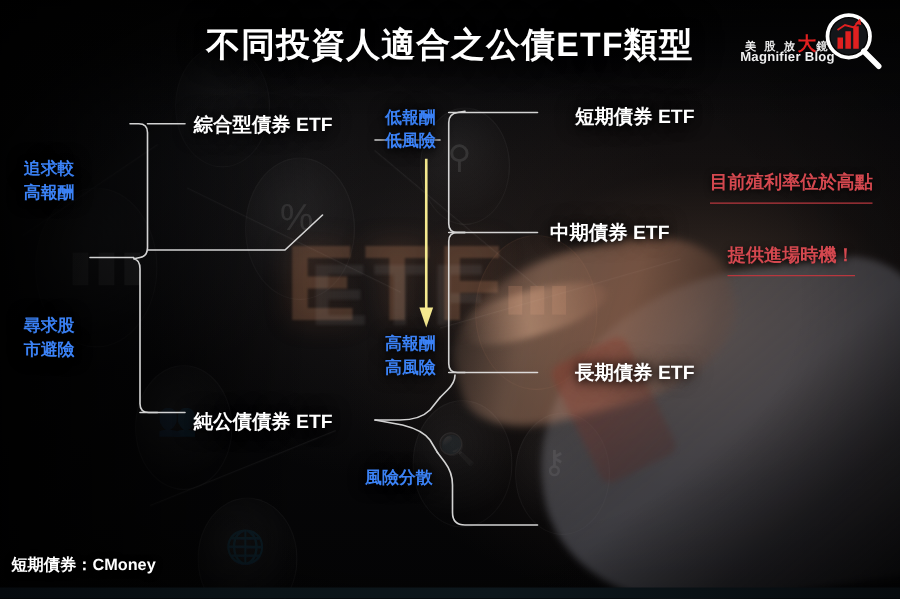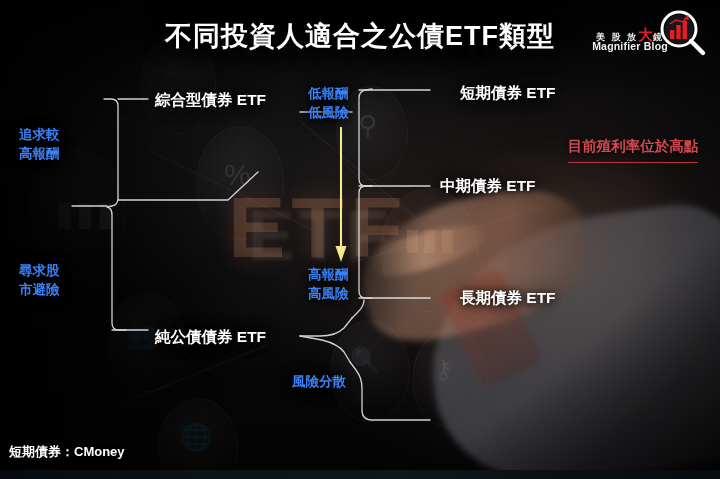"提供進場時機！" span { html: none -> <span>提供進場時機！</span> }
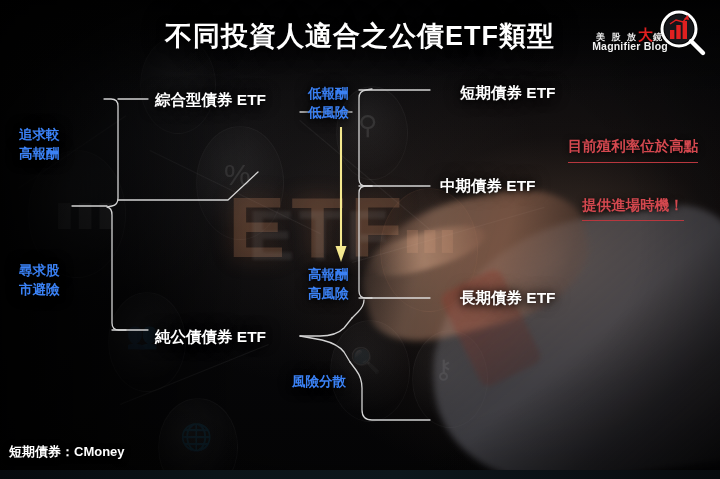"尋求股" div.ylab { top: 262px -> 252px }
